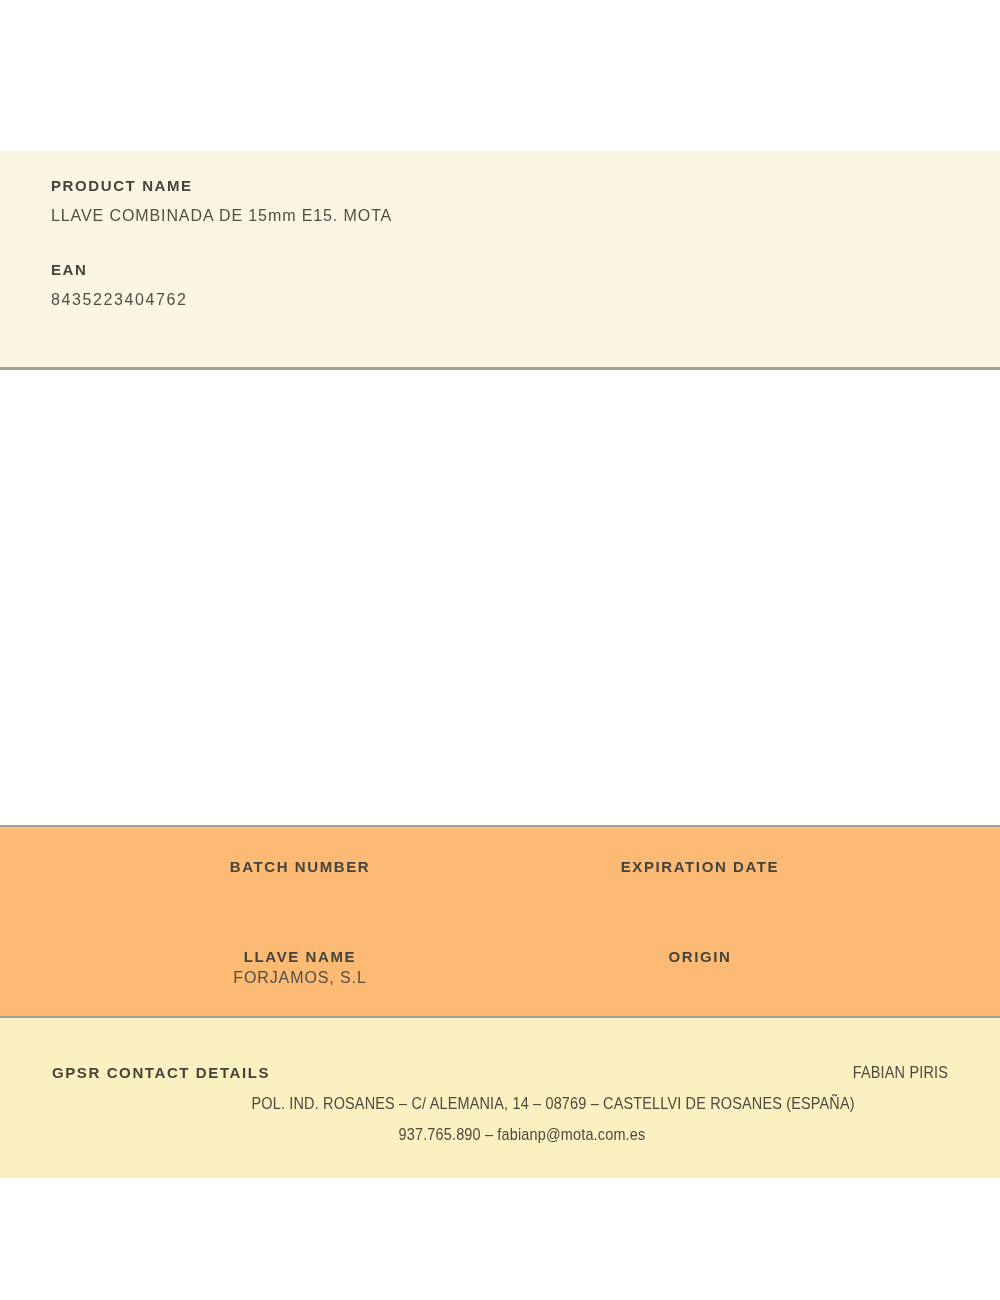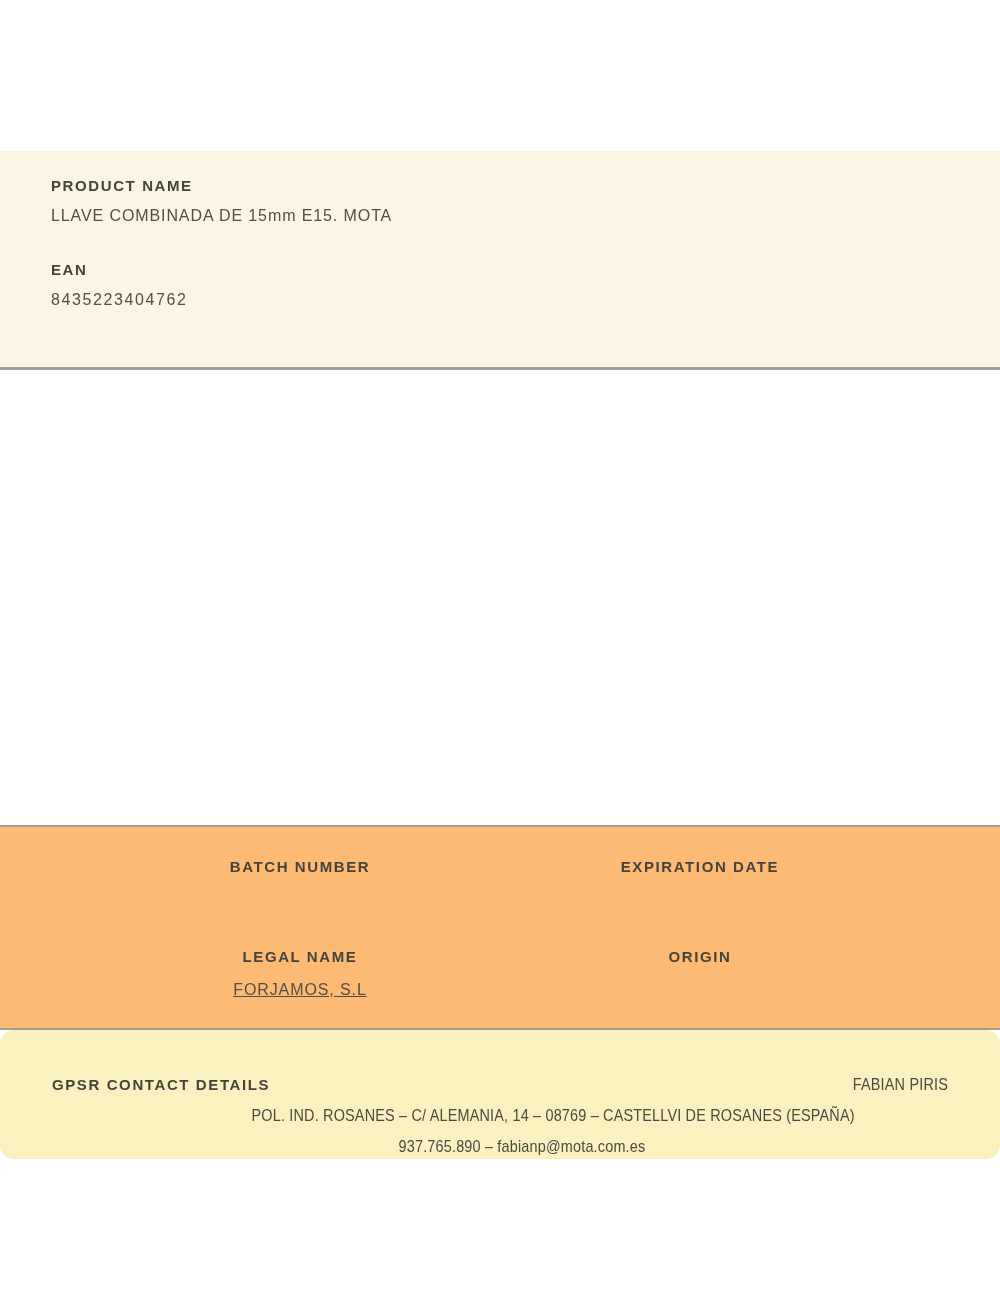"LEGAL NAME" div.field-label { text: LEGAL -> LLAVE }
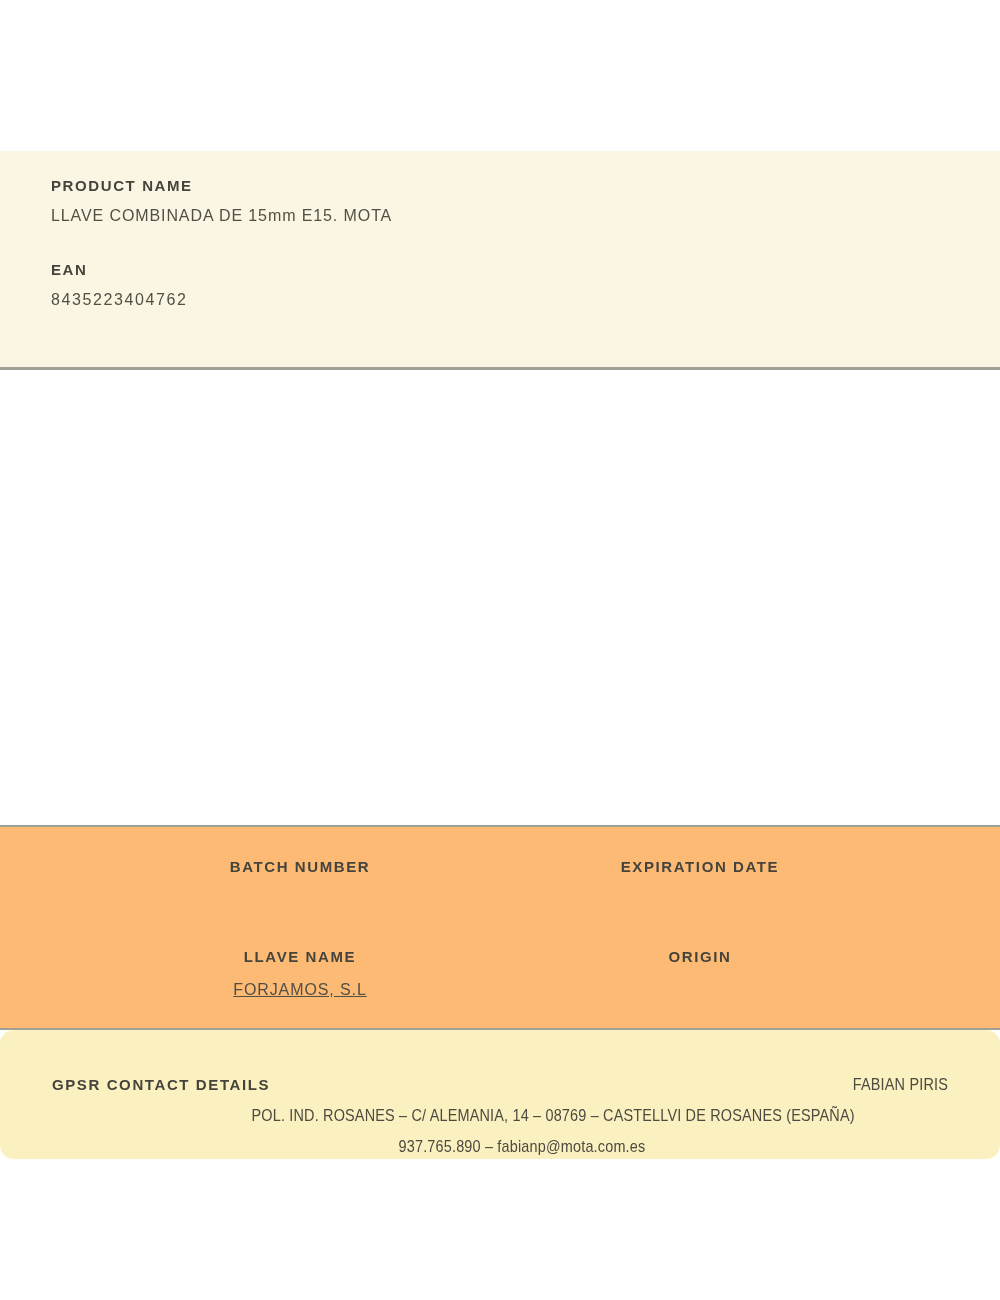"FORJAMOS, S.L" .details-value { margin-top: 16px -> 4px; text-decoration: underline -> none }
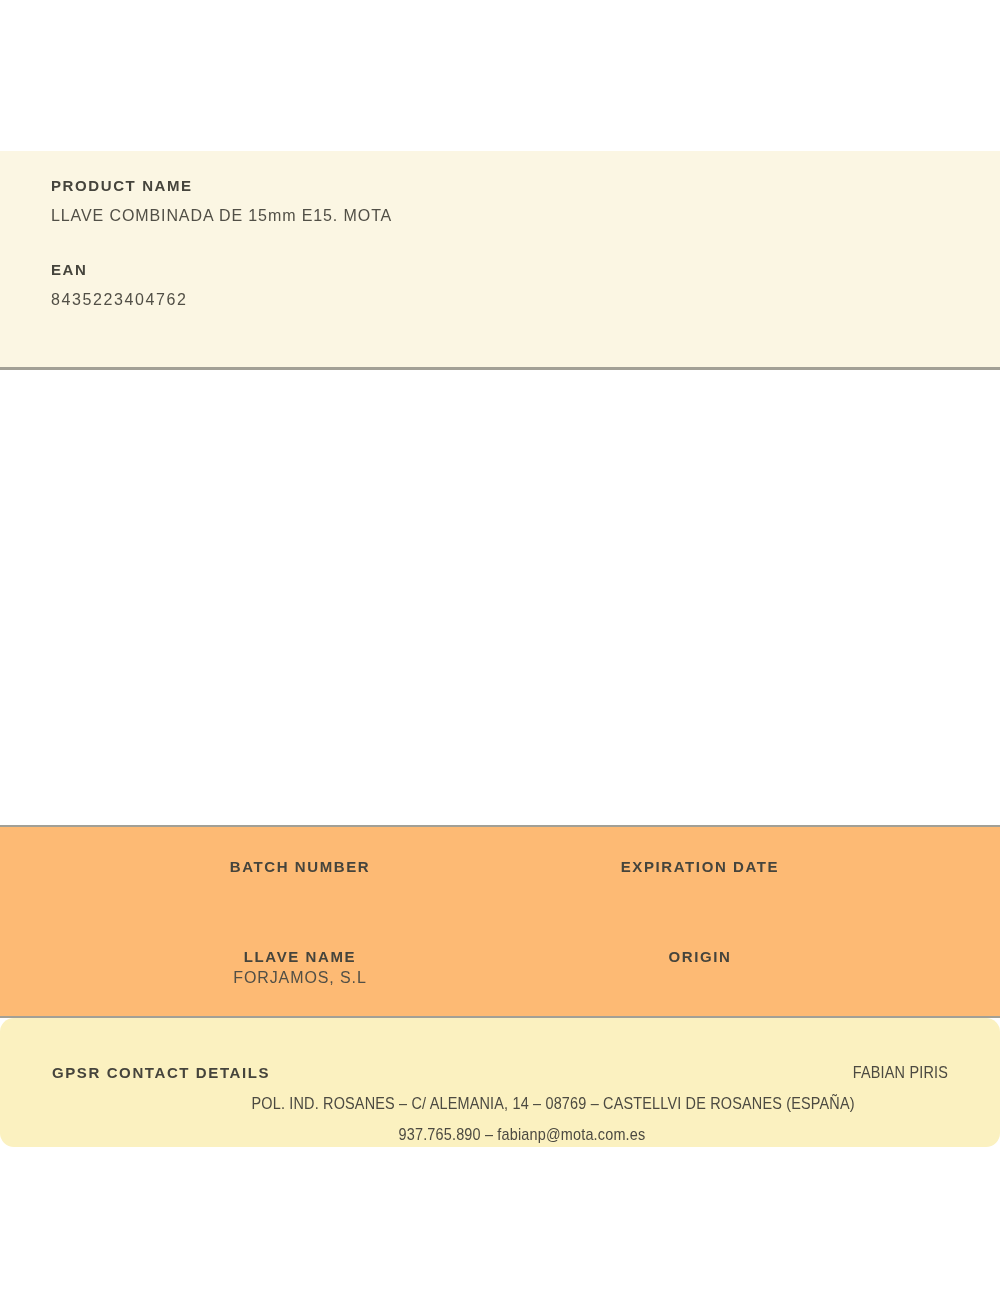"GPSR CONTACT DETAILS" .section-contact { border-radius: 14px -> none; height: 129px -> 160px }
